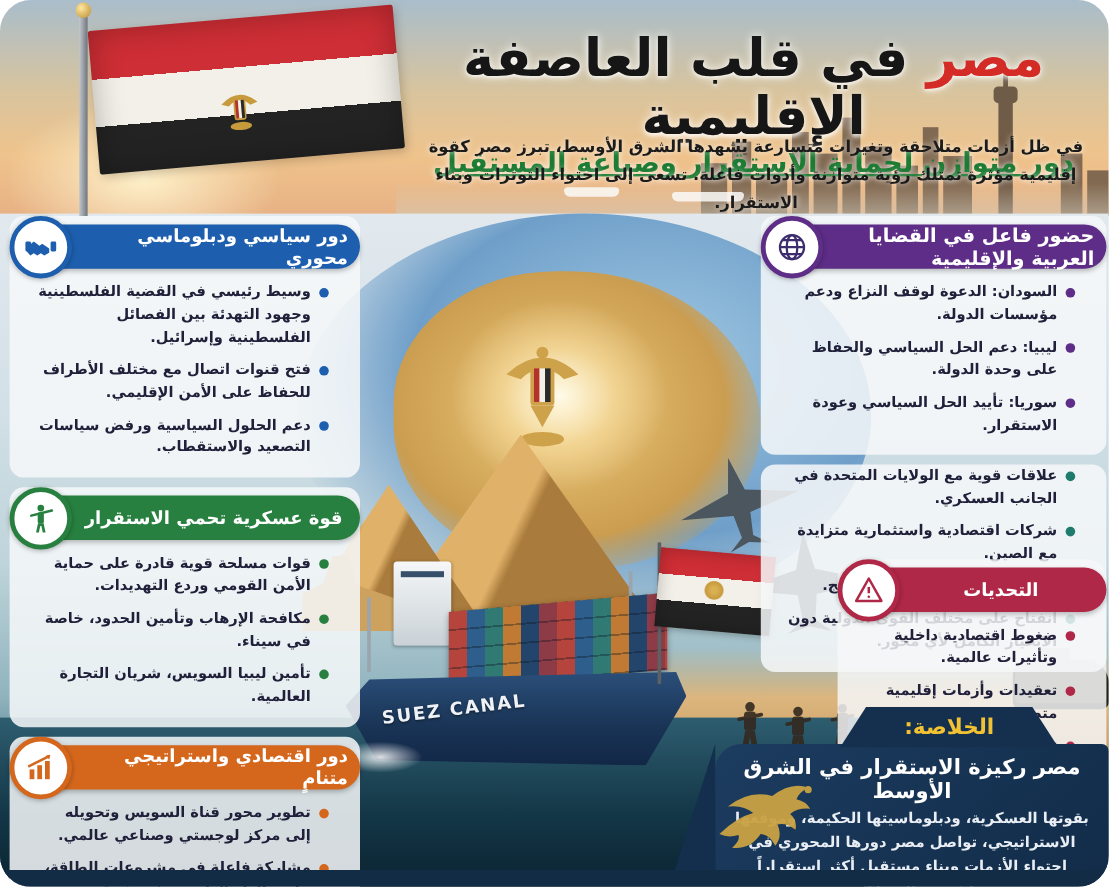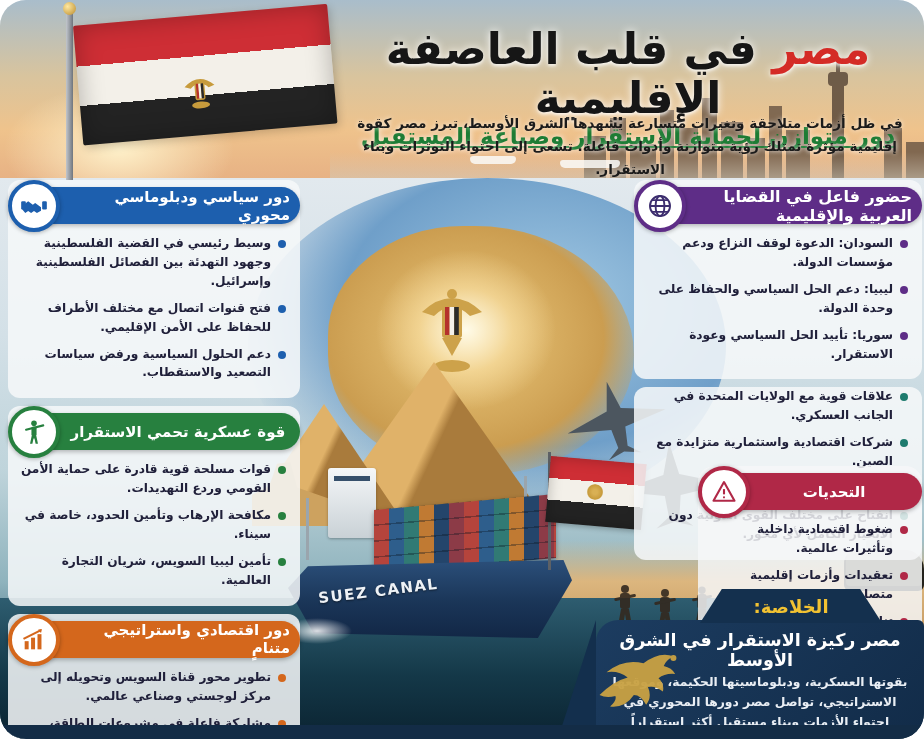"وسيط رئيسي في القضية الفلسطينية" .bullets { margin: 4px 4px 2px -> 4px 16px 2px }
